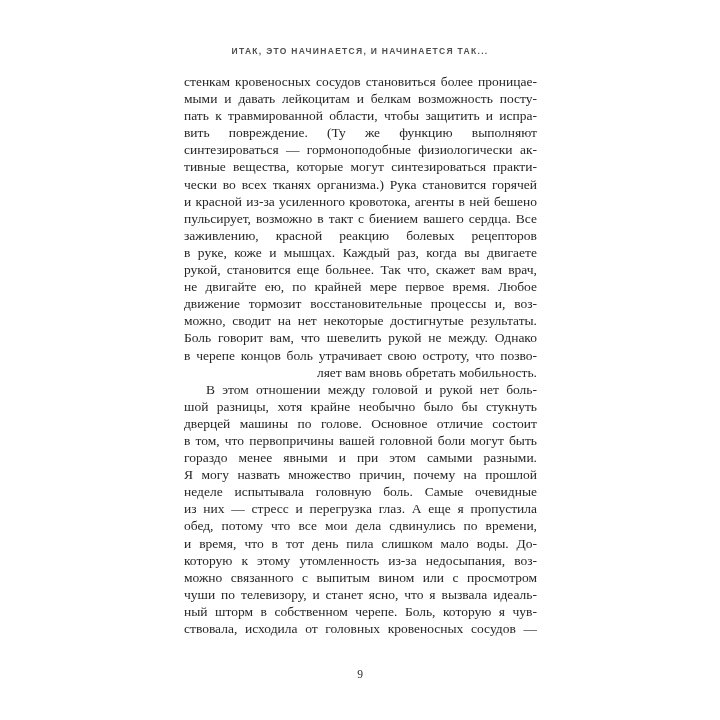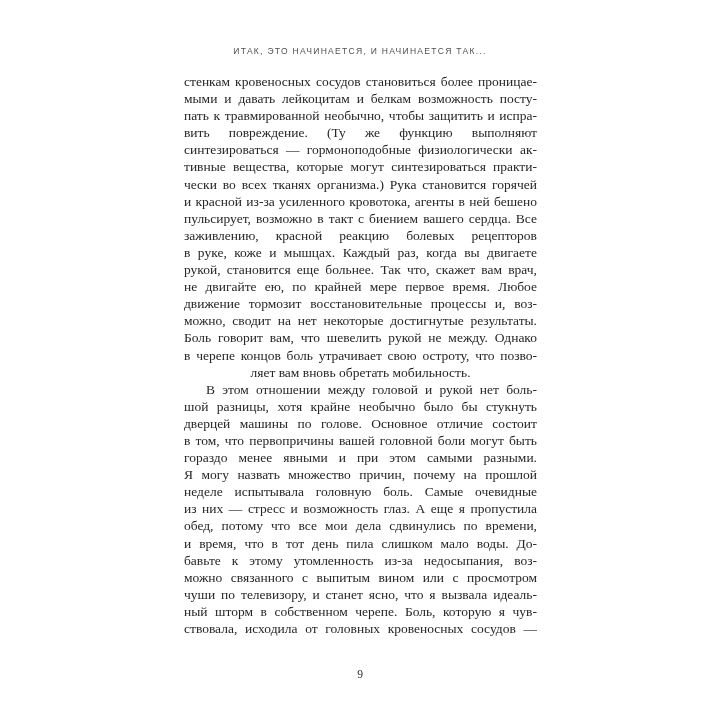"ИТАК, ЭТО НАЧИНАЕТСЯ, И НАЧИНАЕТСЯ" .running-header { font-weight: 400 -> 700 }
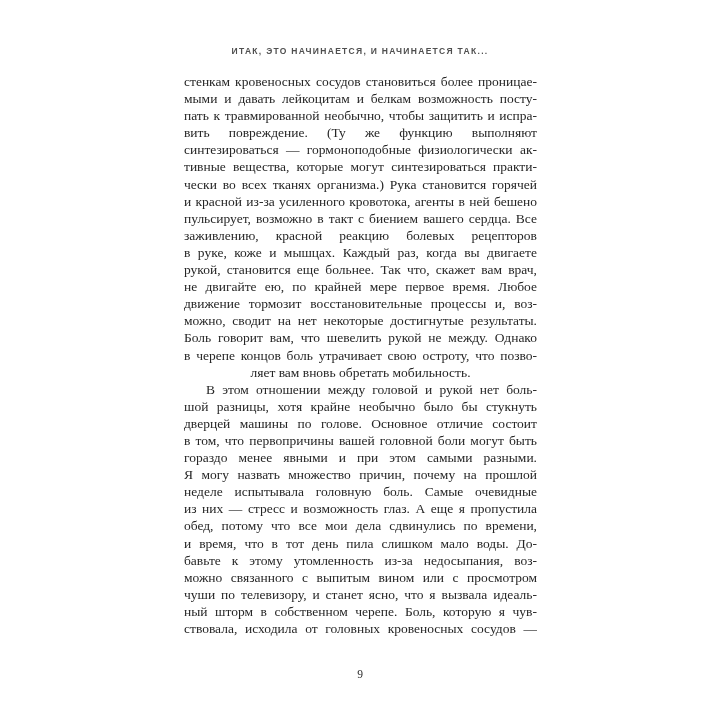"пать к травмированной необычно, чтобы" div.line { text: необычно -> области }
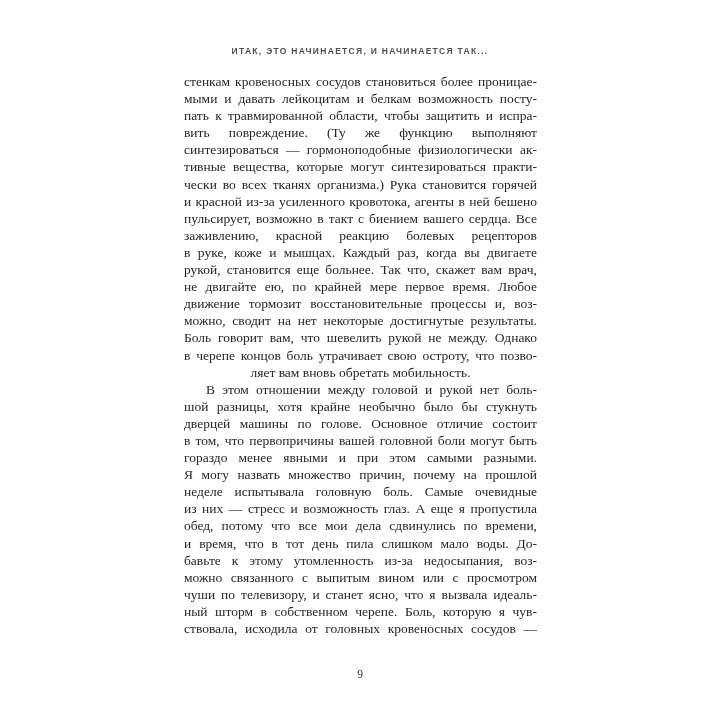"ляет вам вновь обретать мобильность." .line { text-align: center -> right }
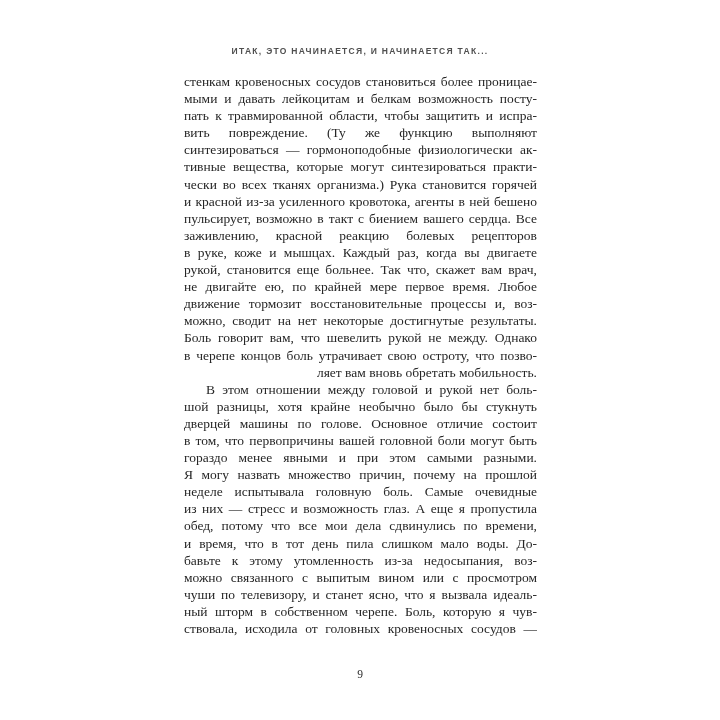"из них — стресс и" div.line { text: возможность -> перегрузка }
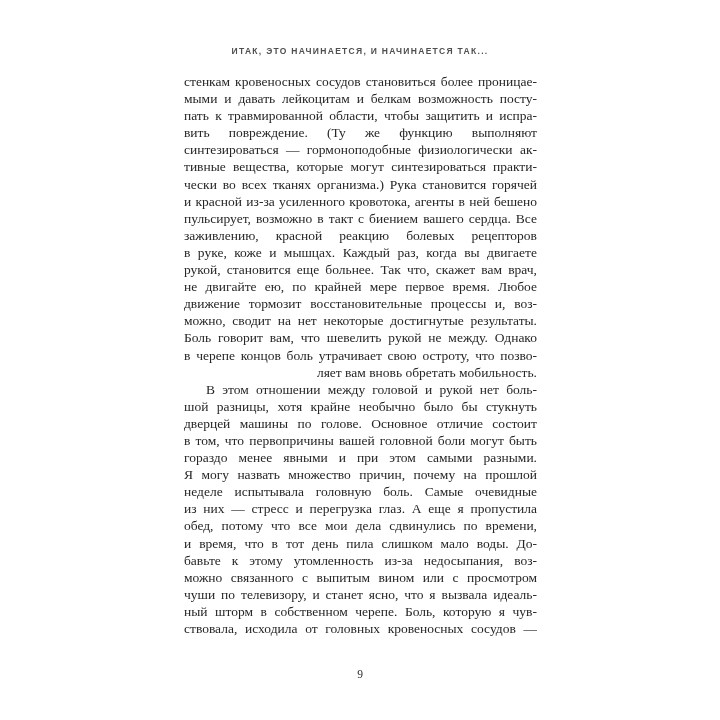"бавьте к этому утомленность из-за" div.line { text: бавьте -> которую }
